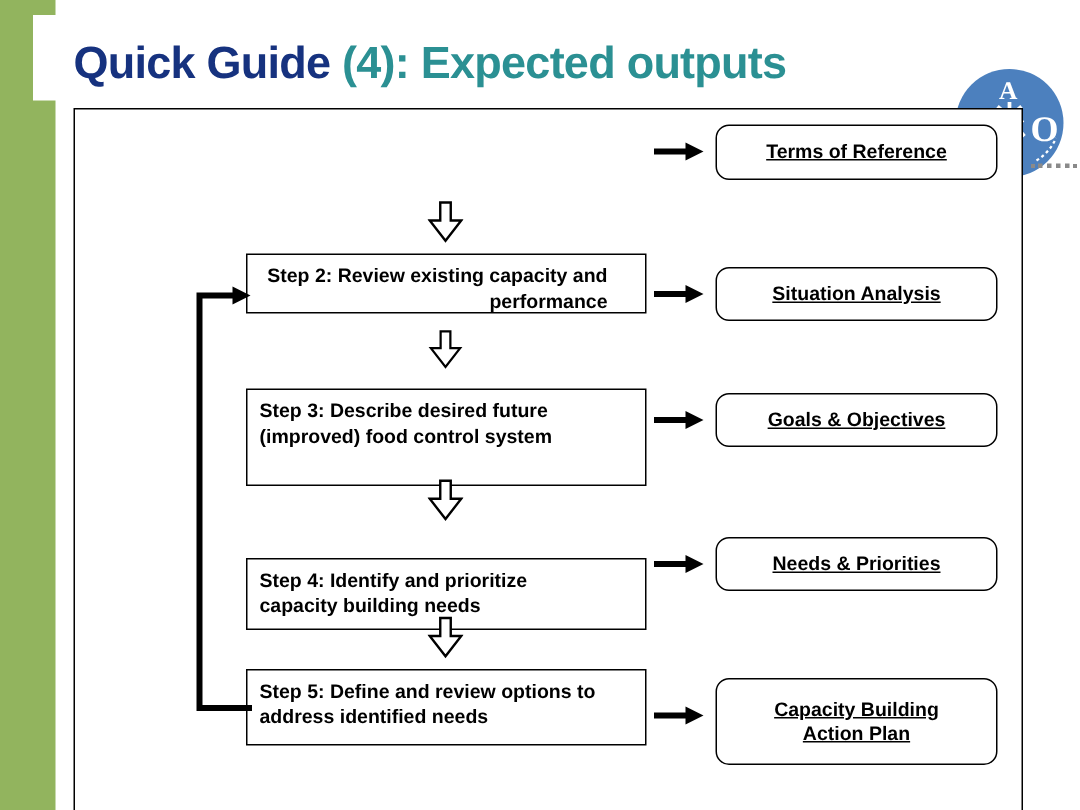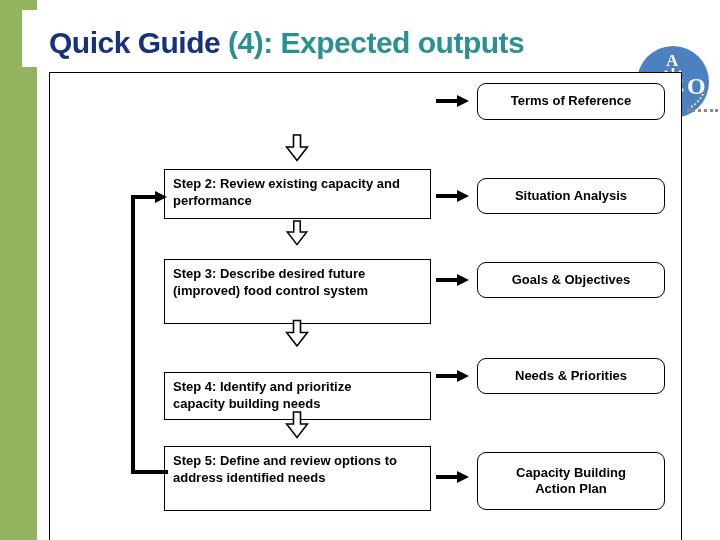"Terms of Reference" .output-box .output-text { text-decoration: none -> underline }
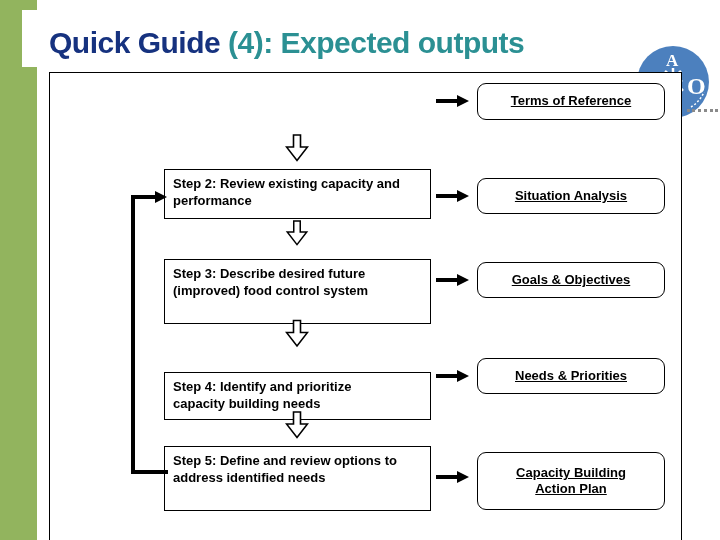"Step 2: Review existing capacity" div.step-box { height: 50px -> 40px; text-align: none -> right }
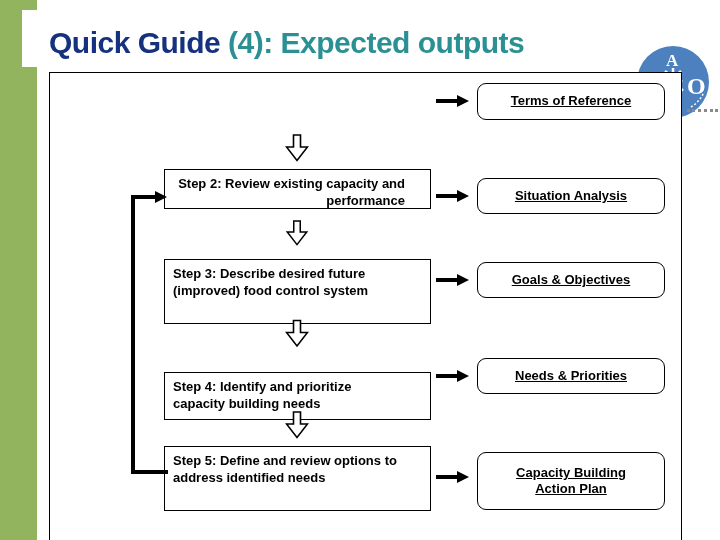"Step 5: Define and review" div.step-box { height: 65px -> 51px }
